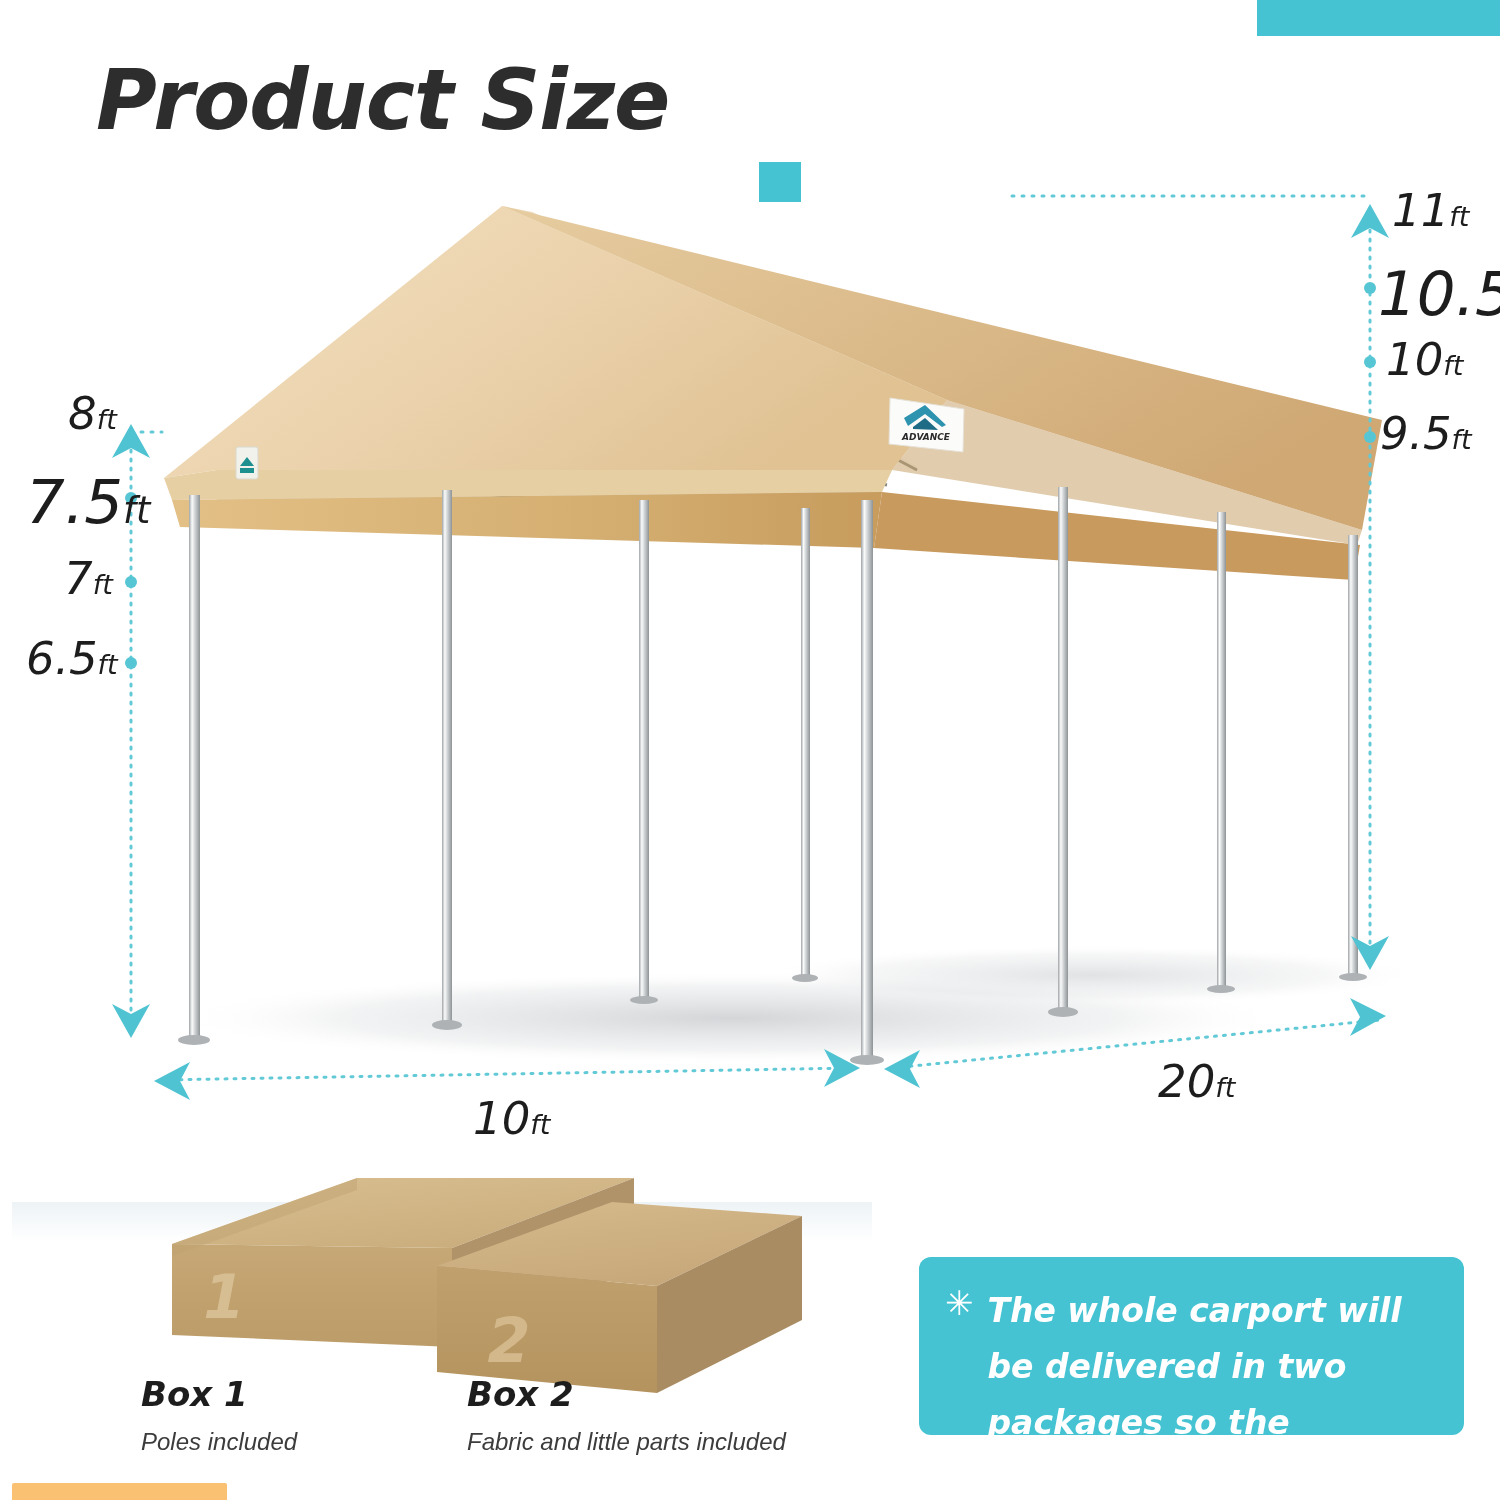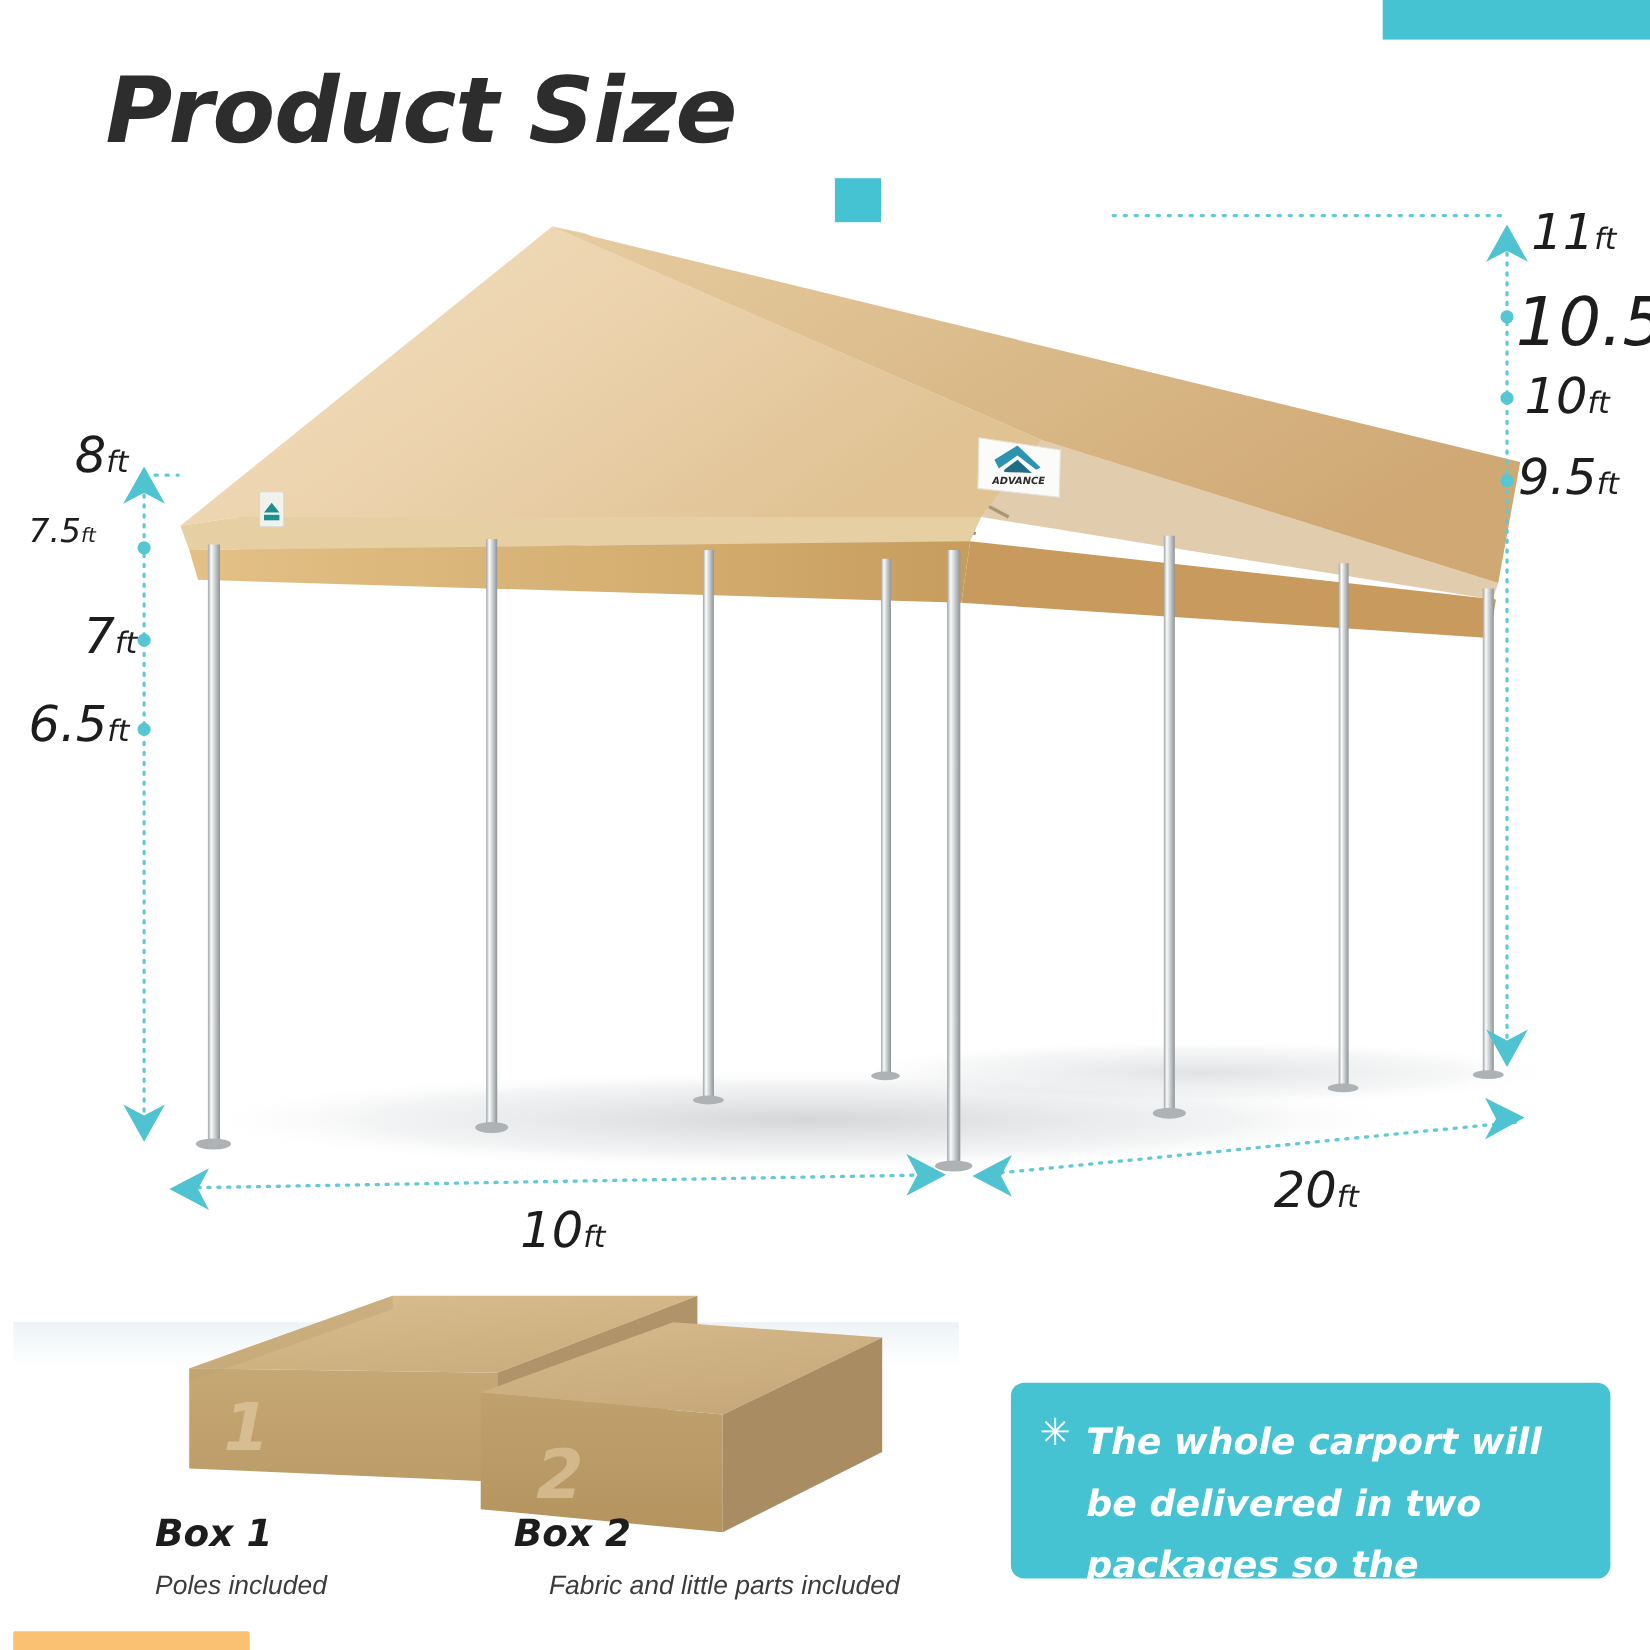"7.5ft" .d-75 { font-size: 30px -> 61px }
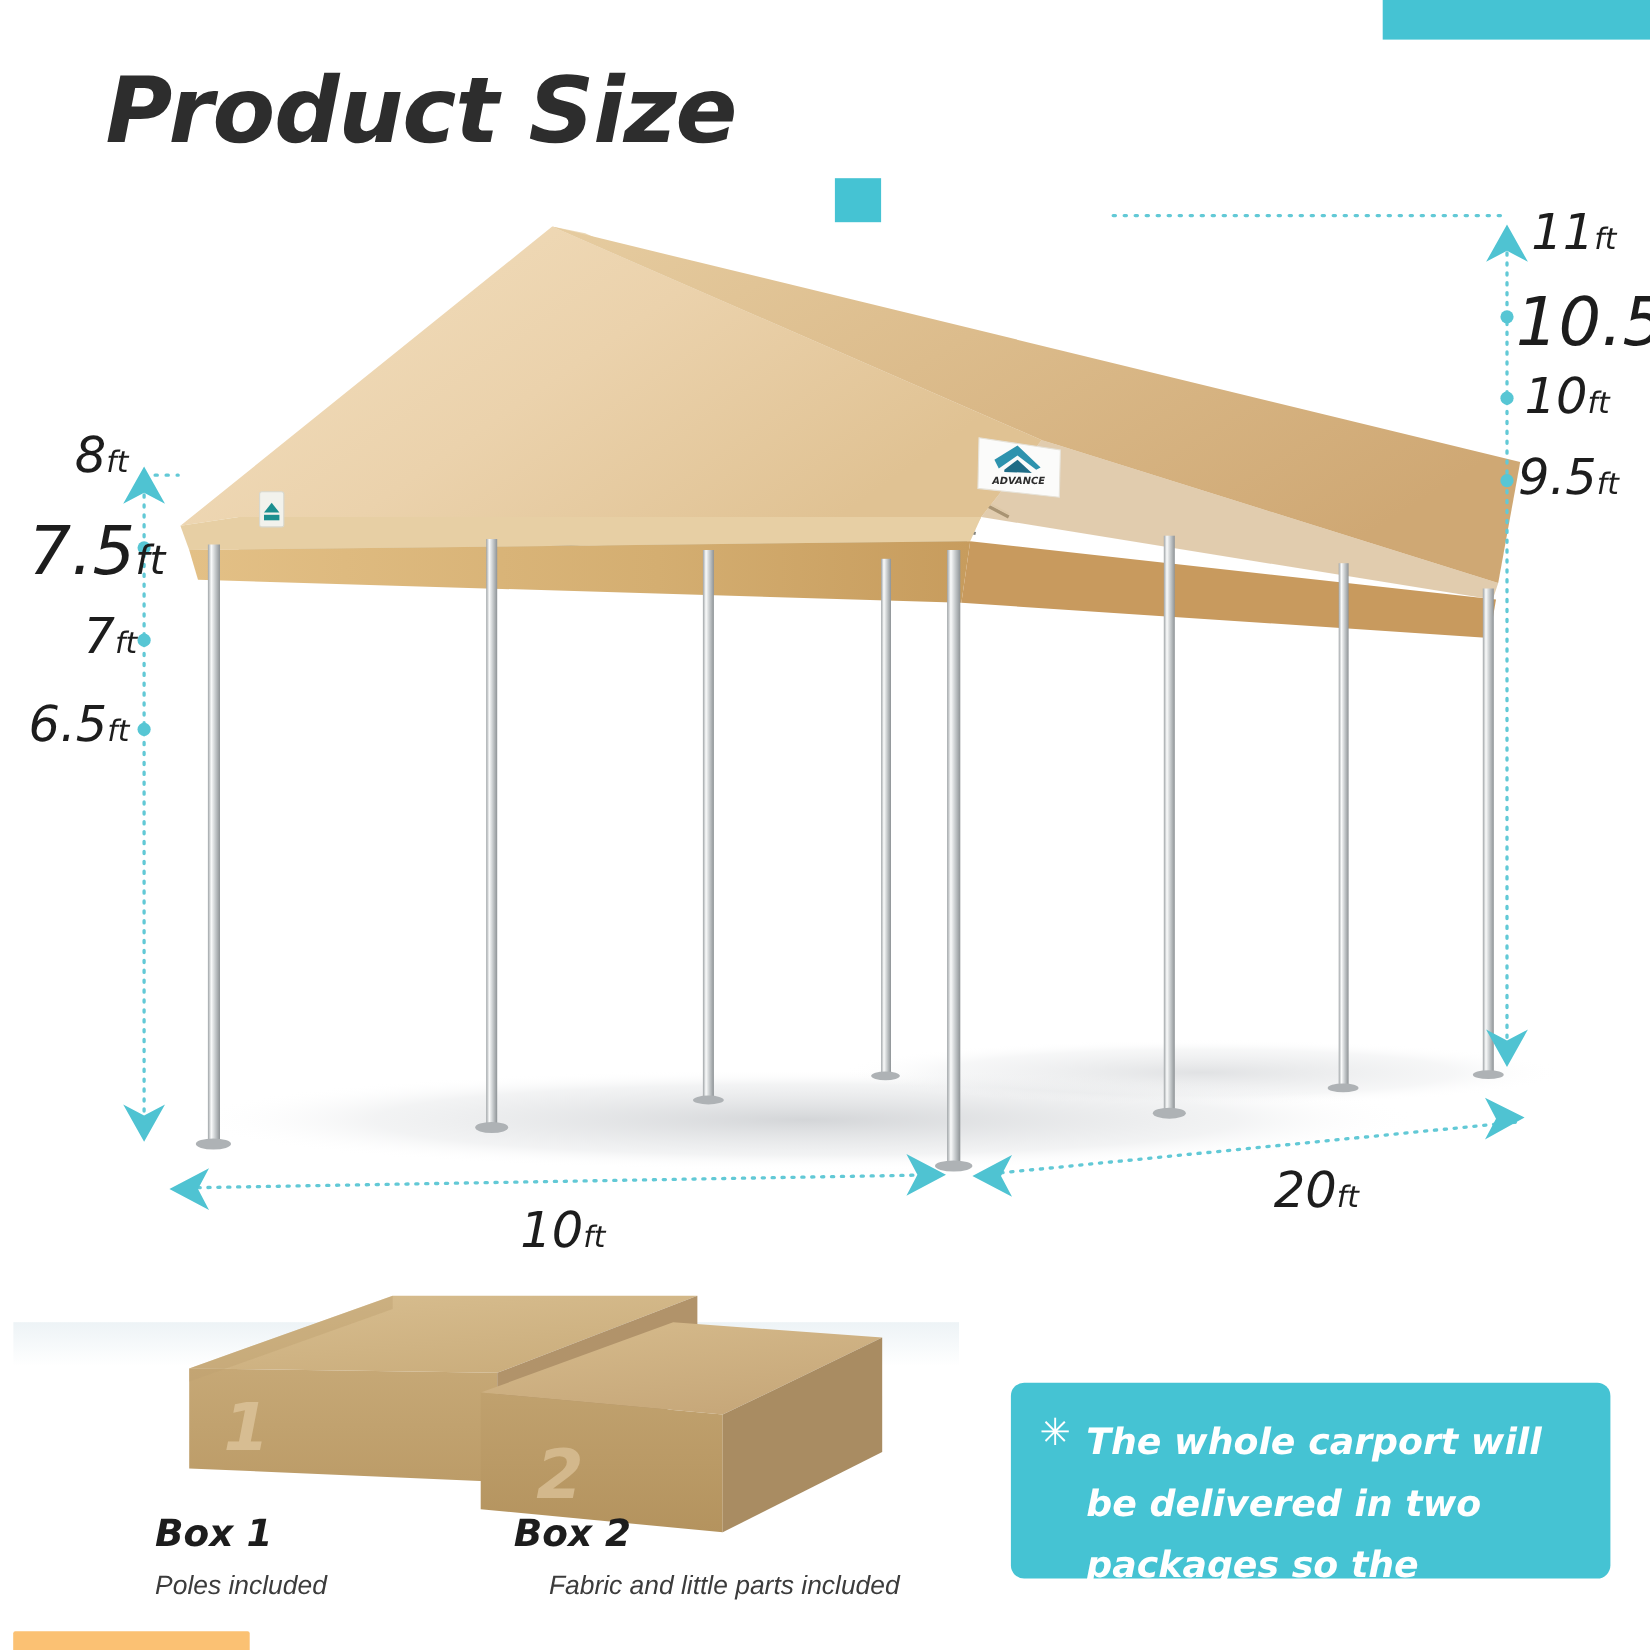"7ft" .d-7 { margin-left: 12px -> none }
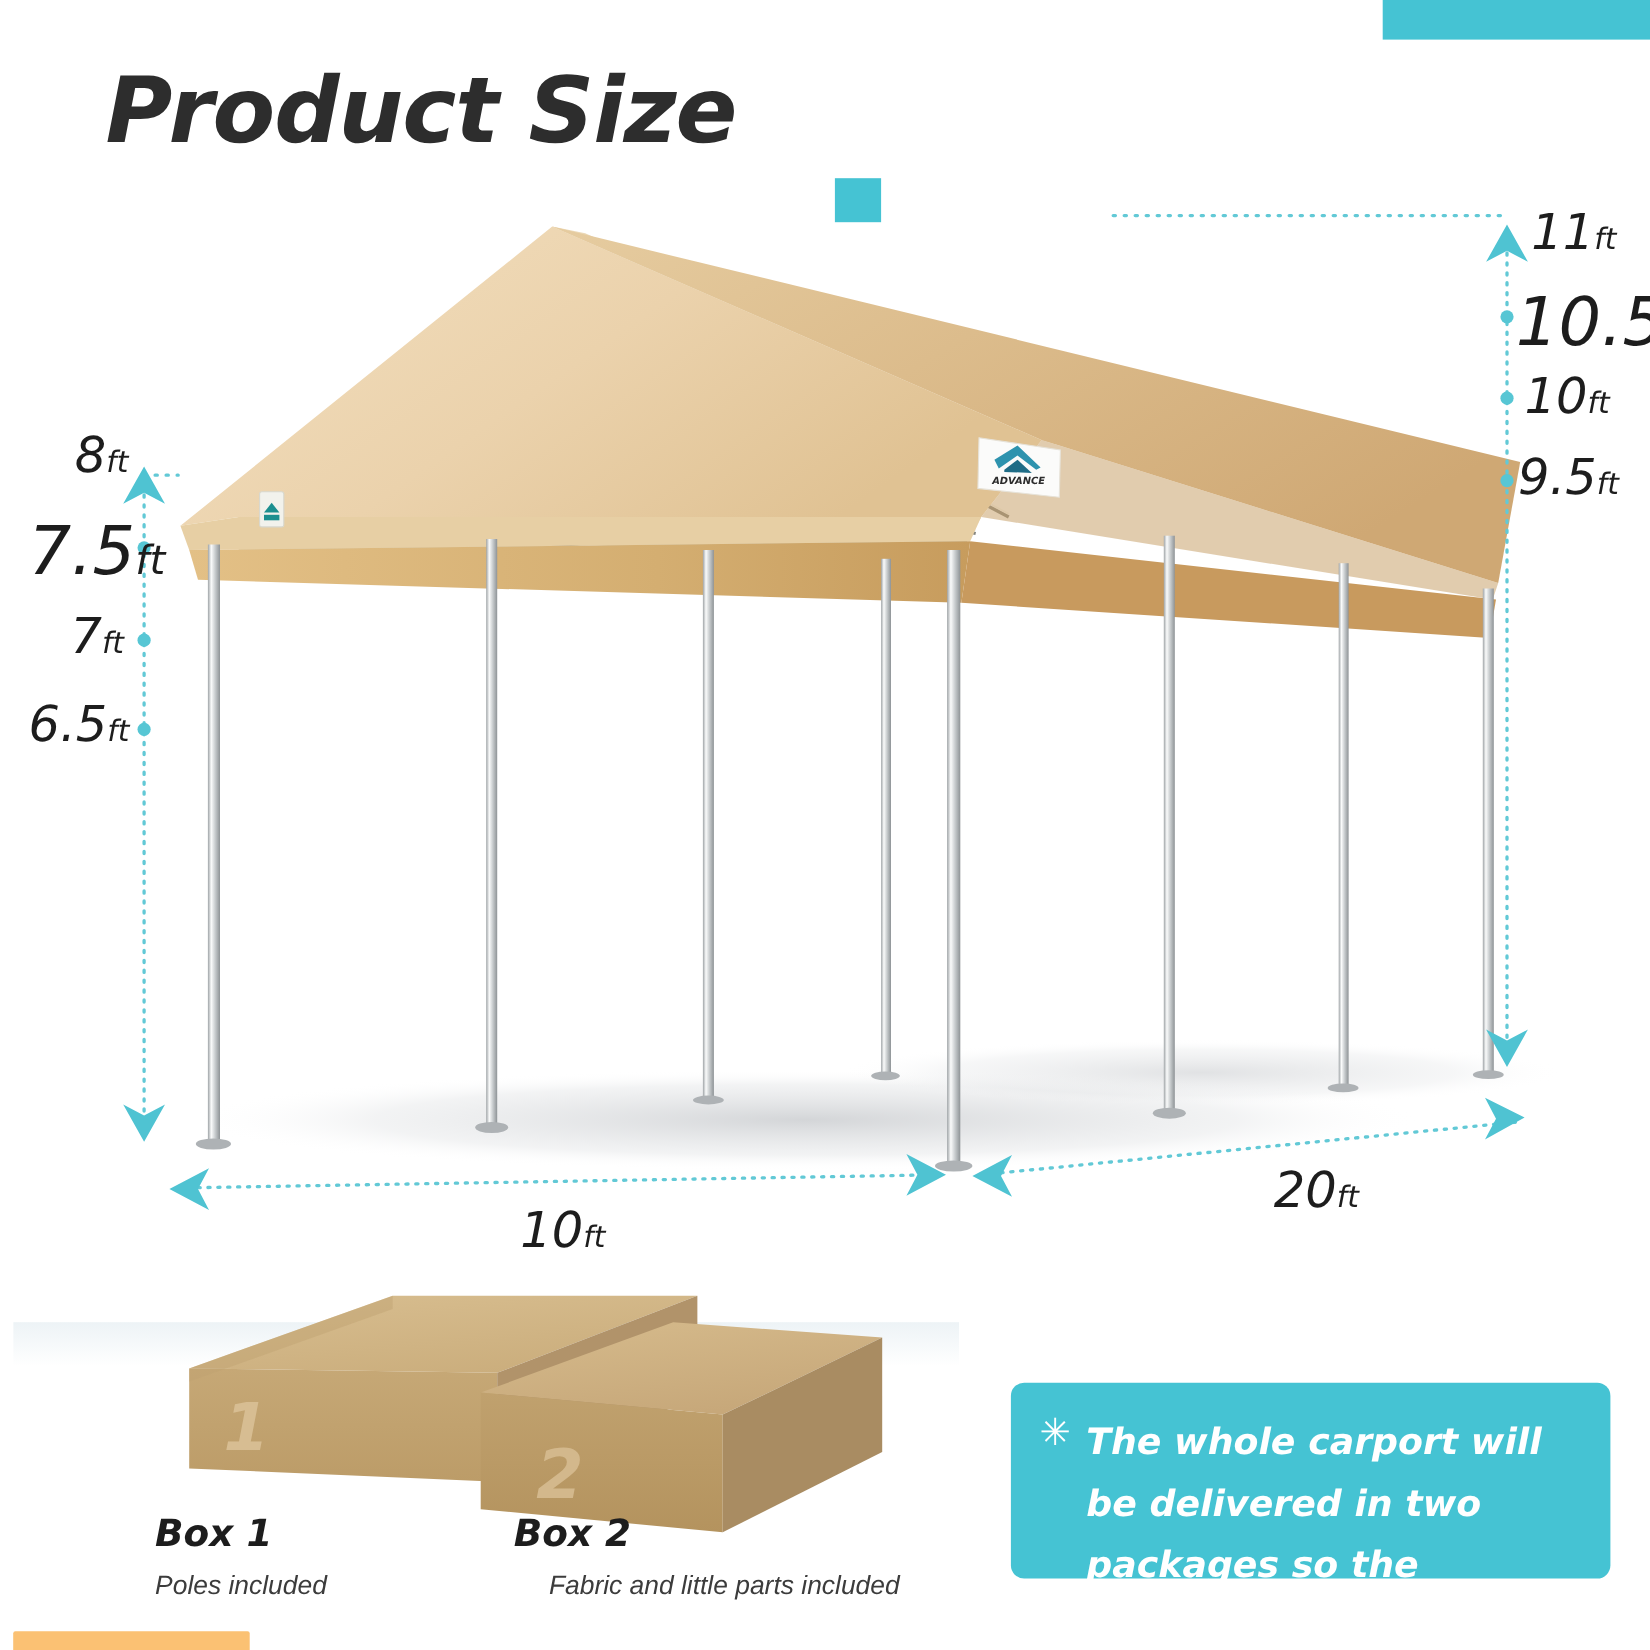"Fabric and little parts included" .bs2 { margin-left: 32px -> none }
